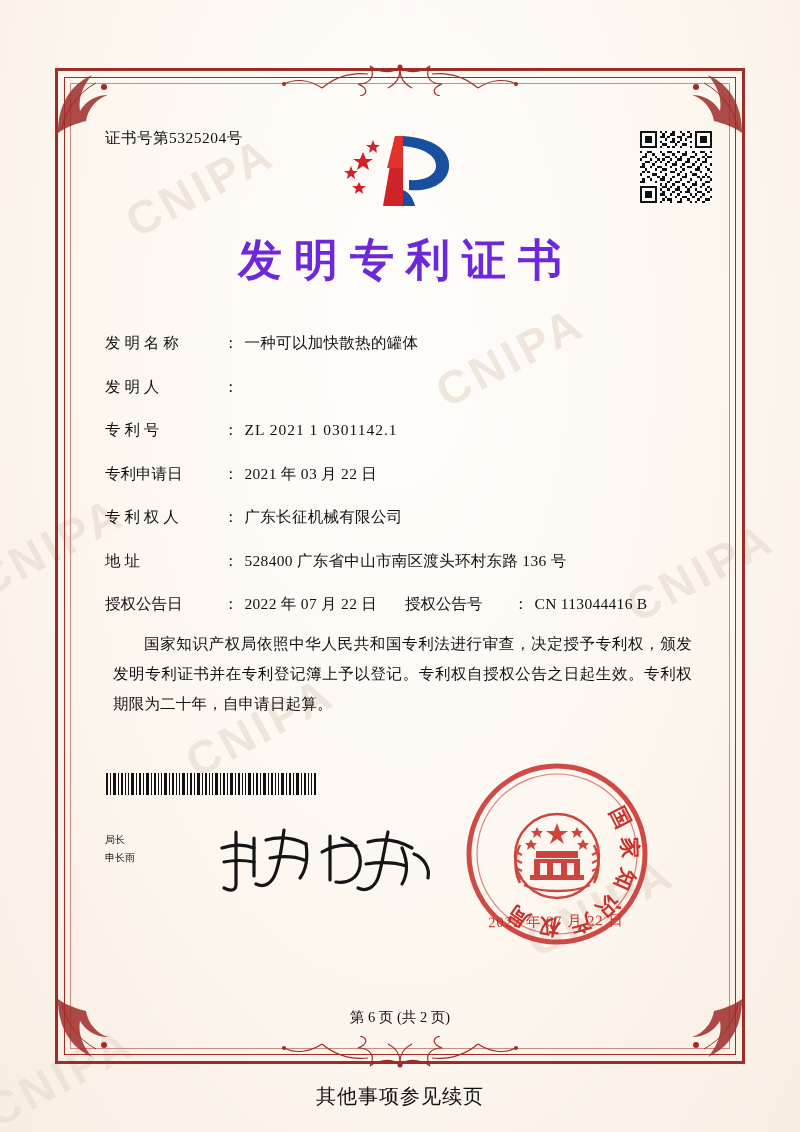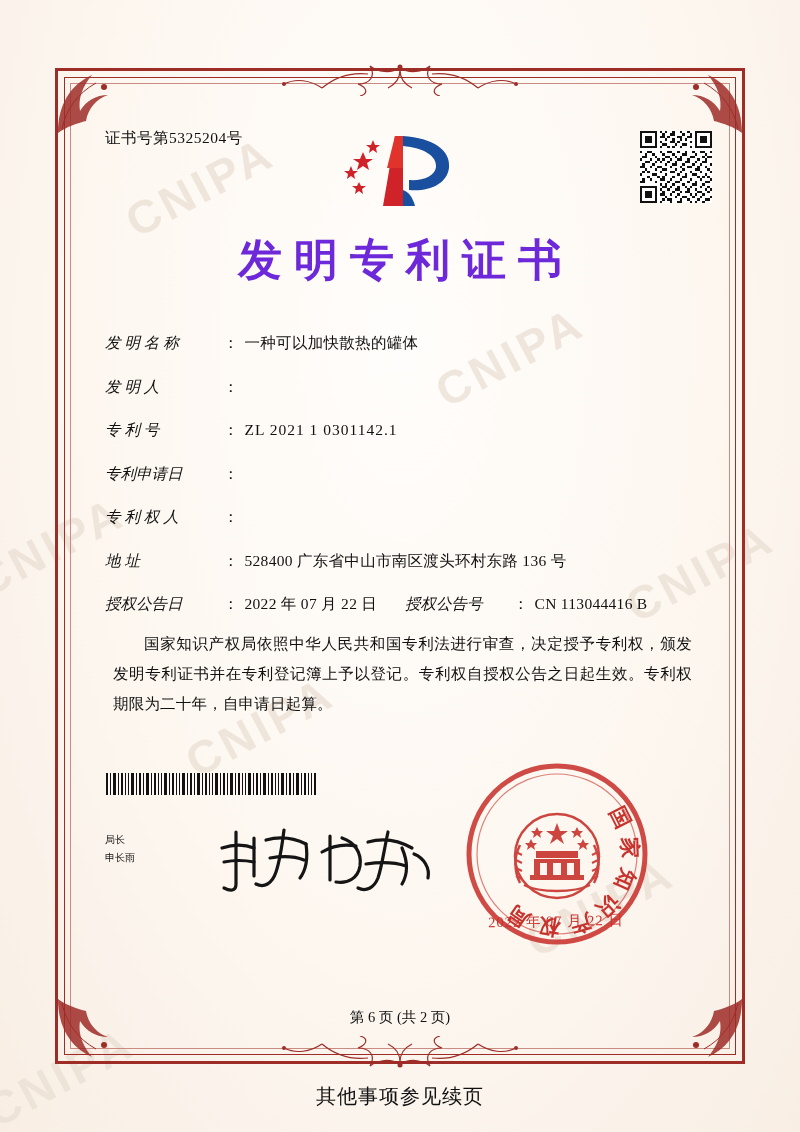"发 明 名 称" .field-label { font-style: italic -> none }
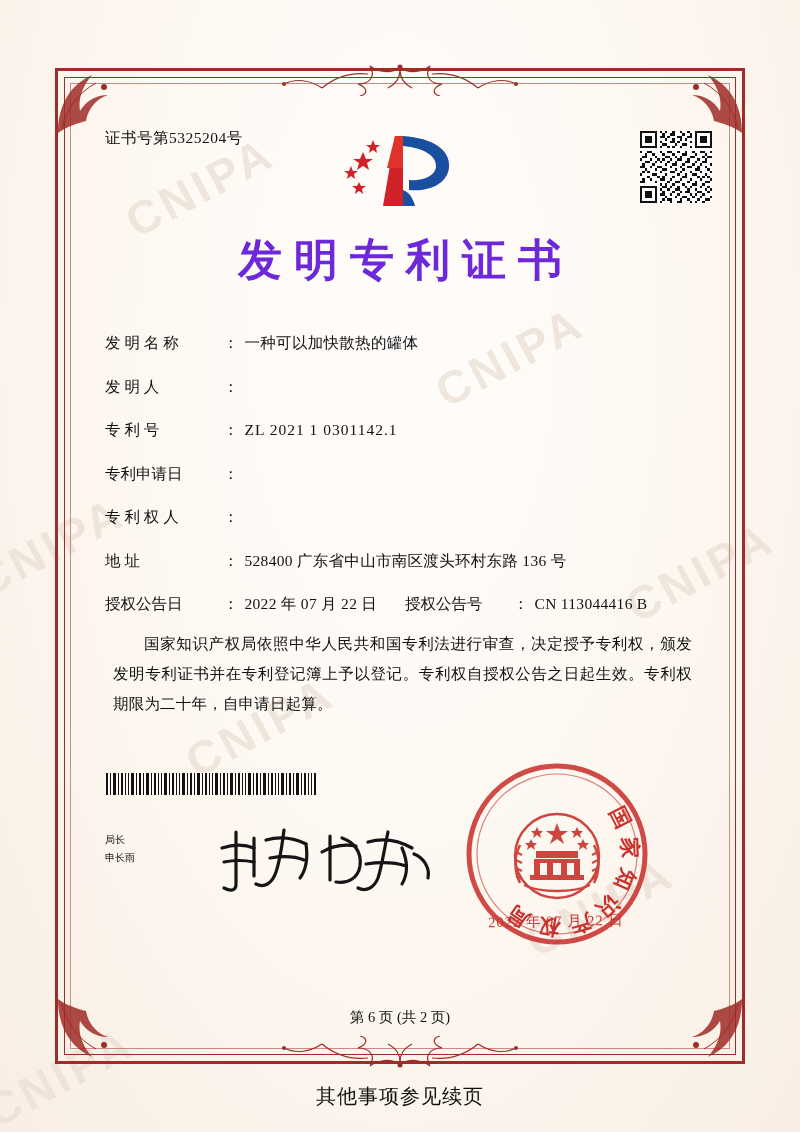"2021 年 03 月 22" span.field-value { html: none -> <span>2021 年 03 月 22 日</span> }
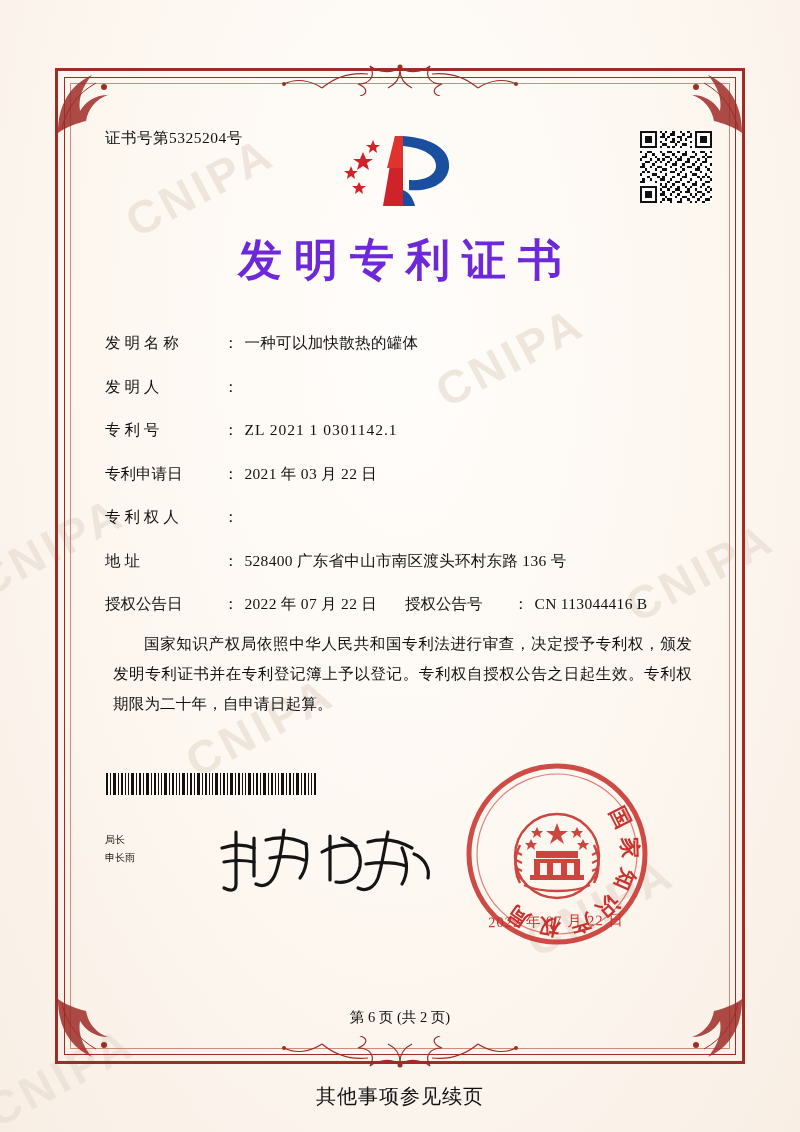"广东长征机械有限公司" span.field-value { html: none -> <span>广东长征机械有限公司</span> }
